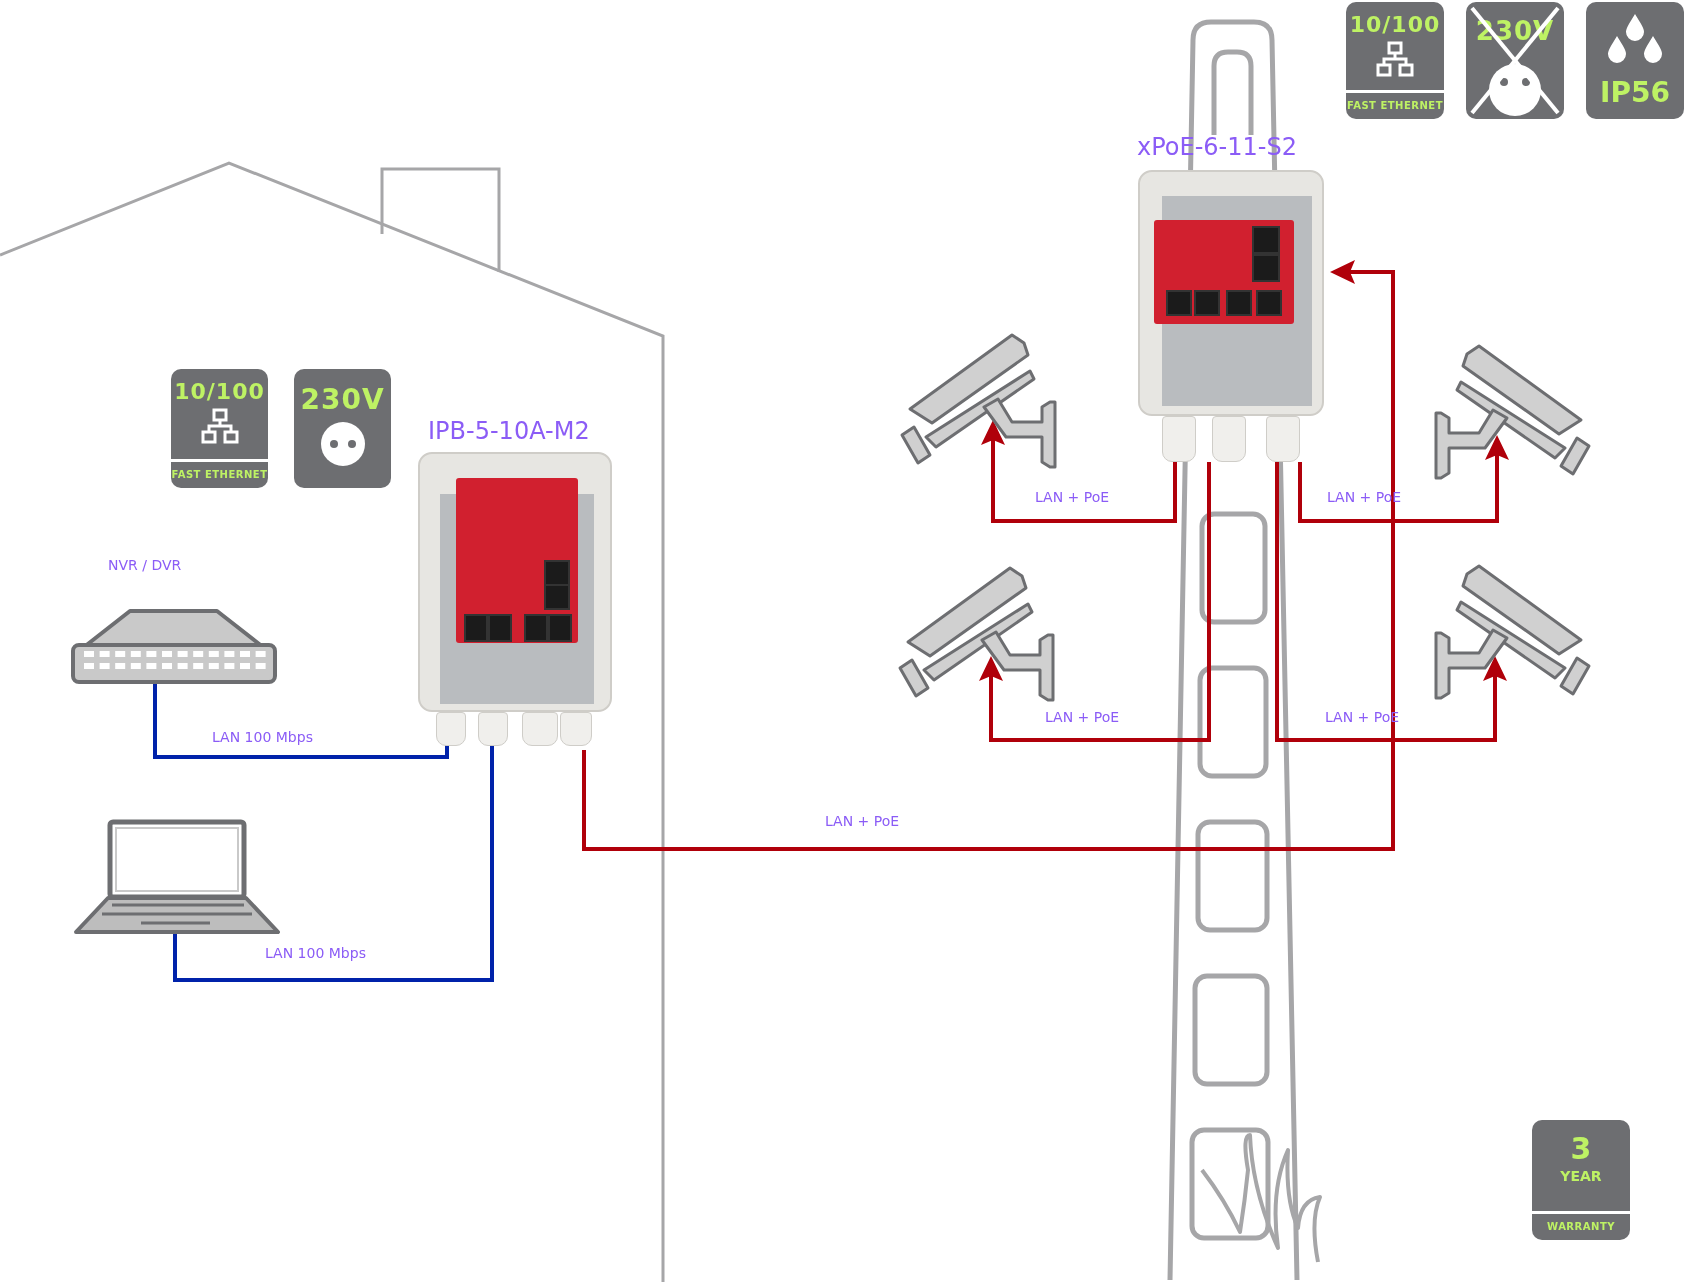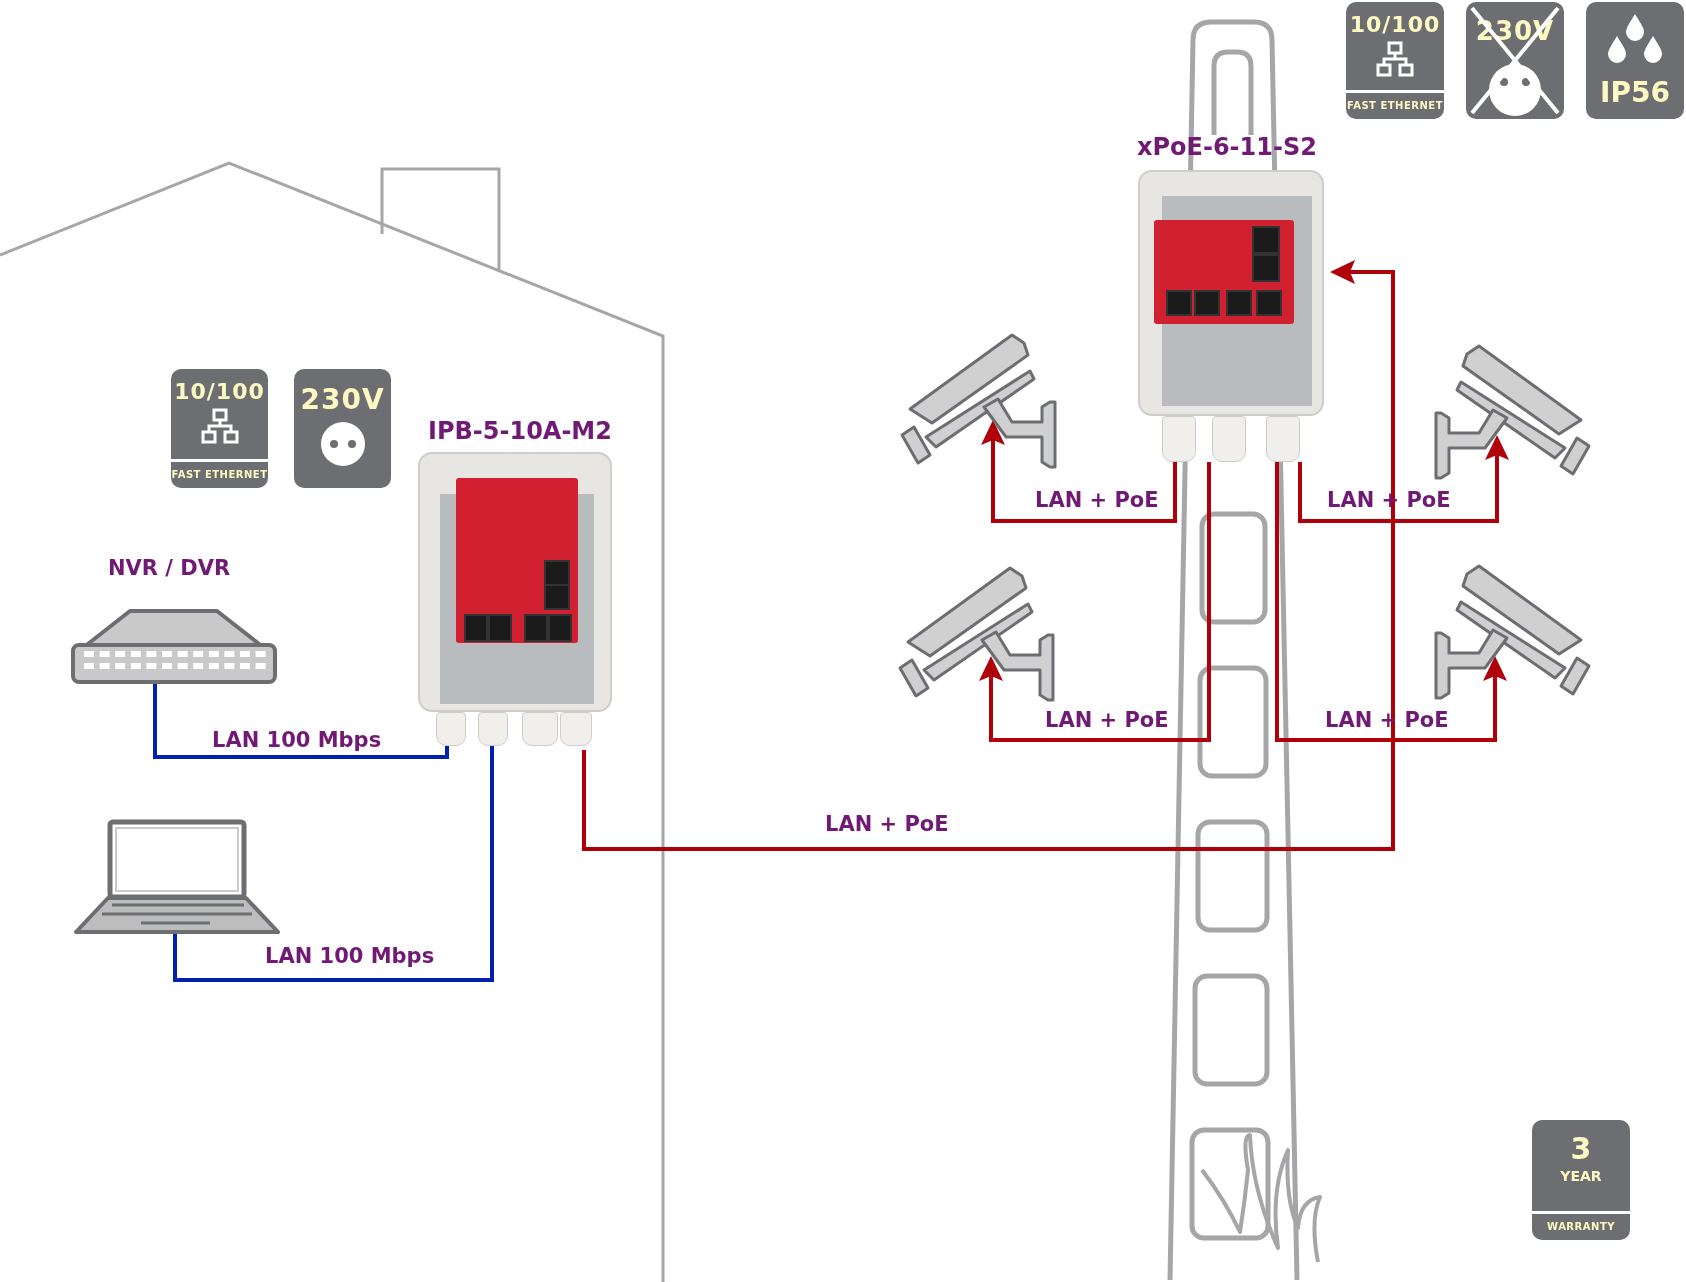"10/100" .badge { color: #fef9c3 -> #bef264 }
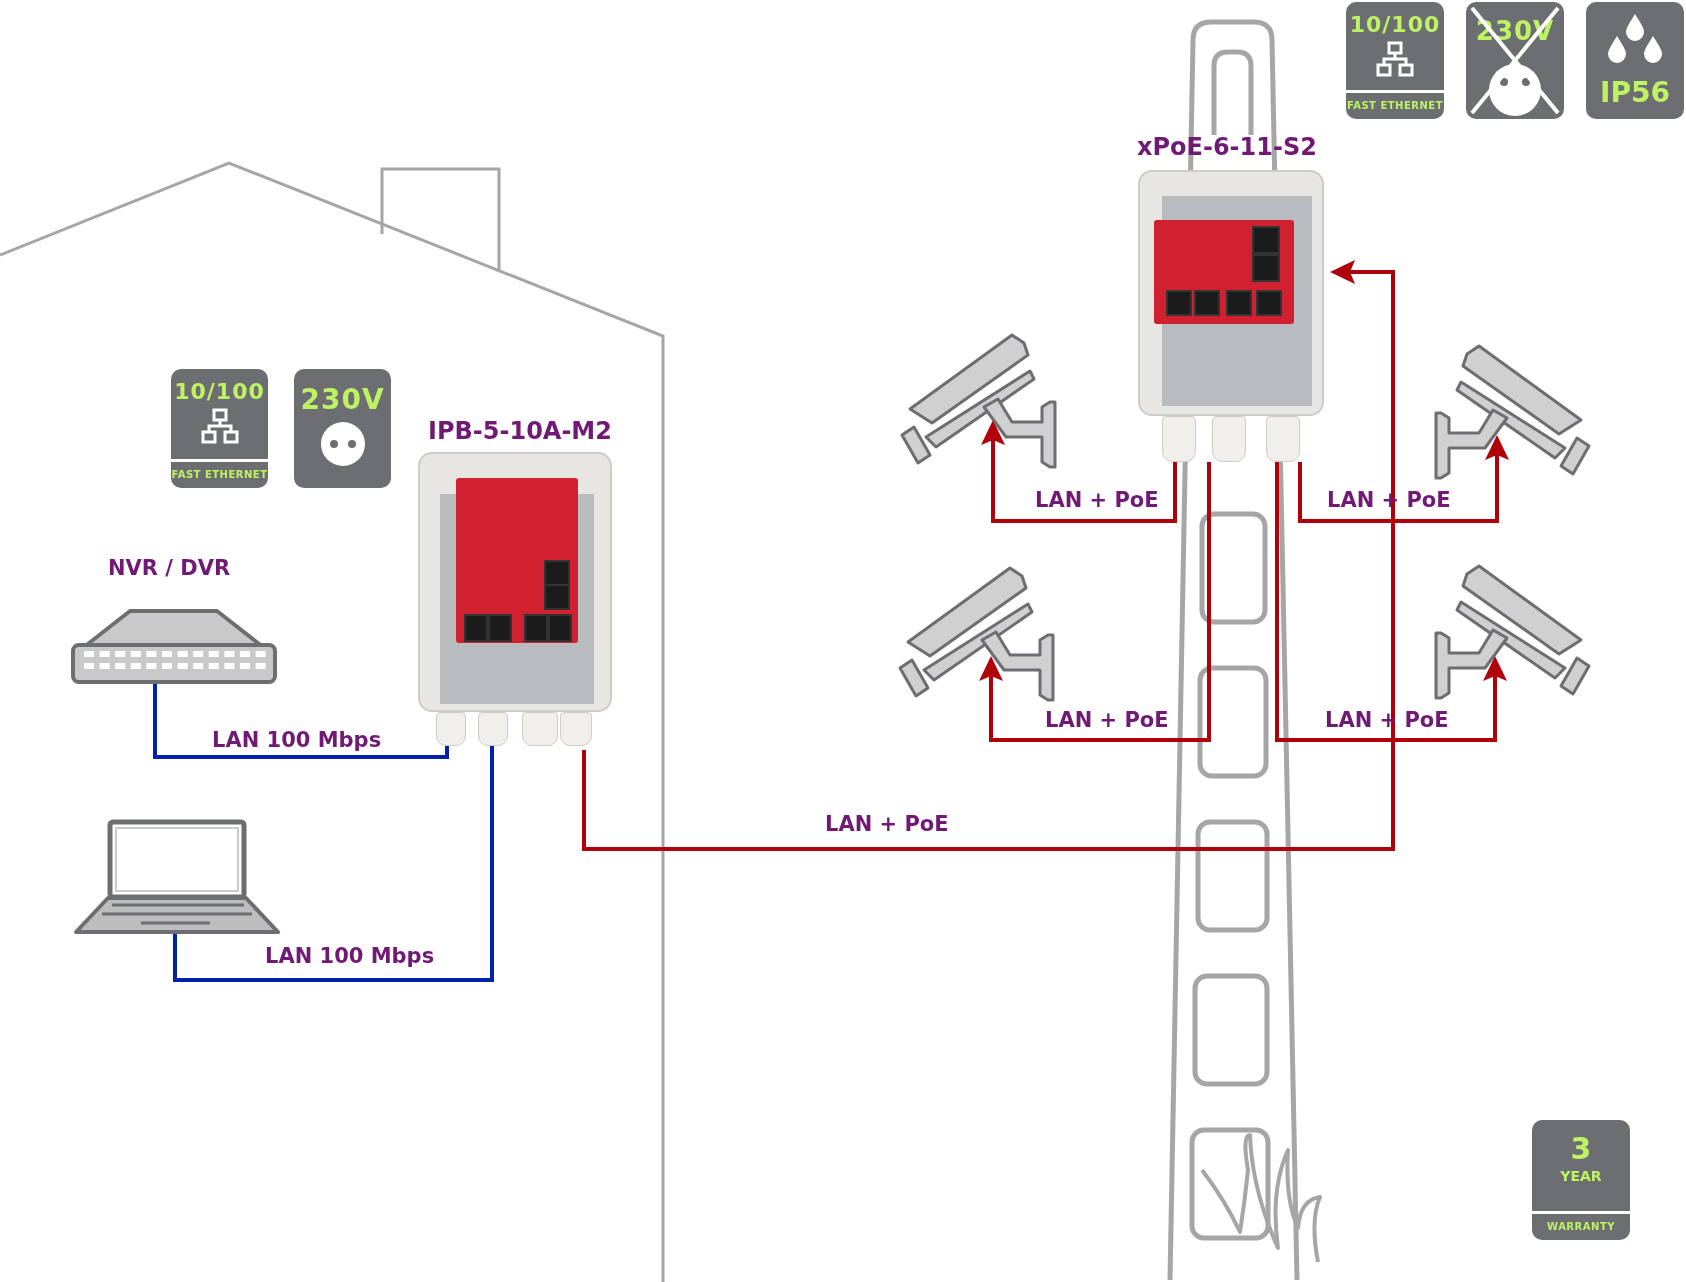"xPoE-6-11-S2" .lbl { color: #701a75 -> #8b5cf6; font-weight: bold -> normal }
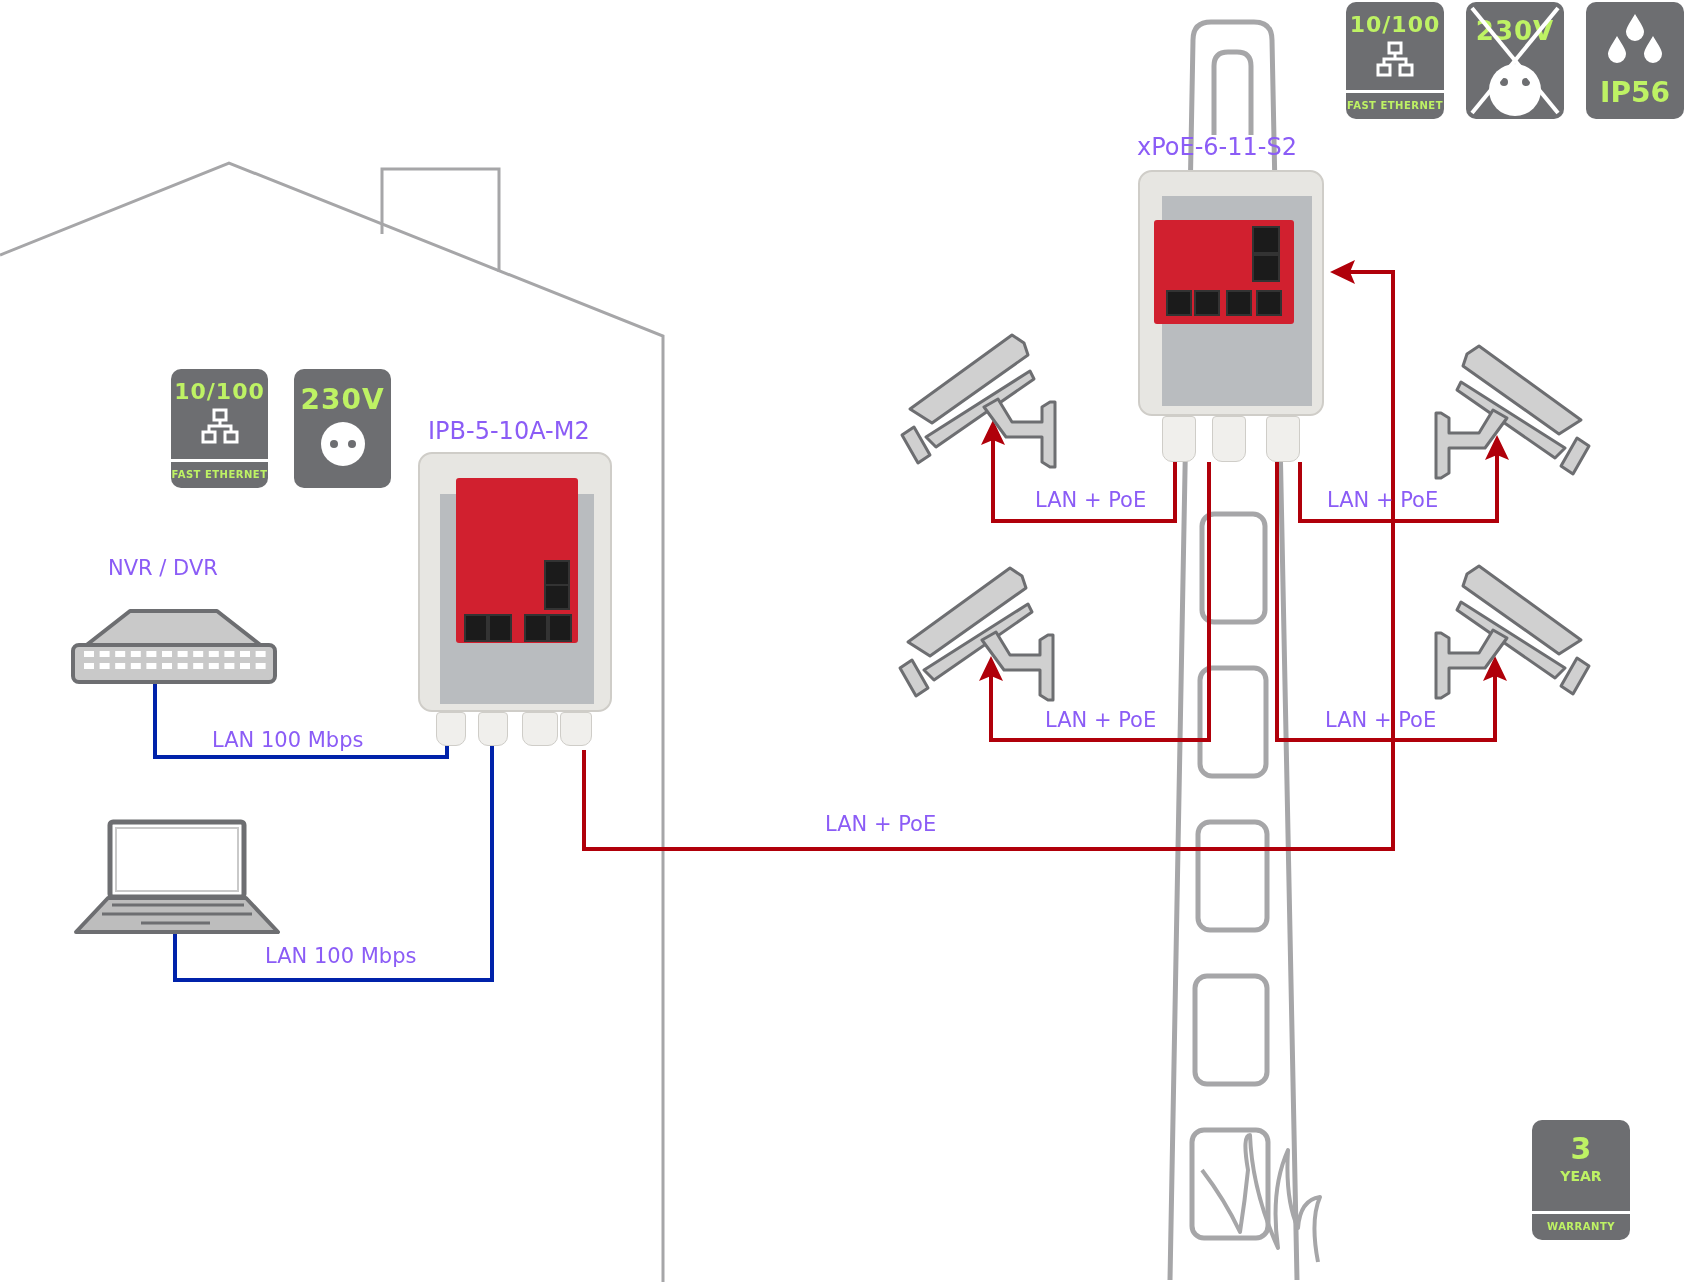"LAN + PoE" .lbl.sm { font-size: 21px -> 14px }
